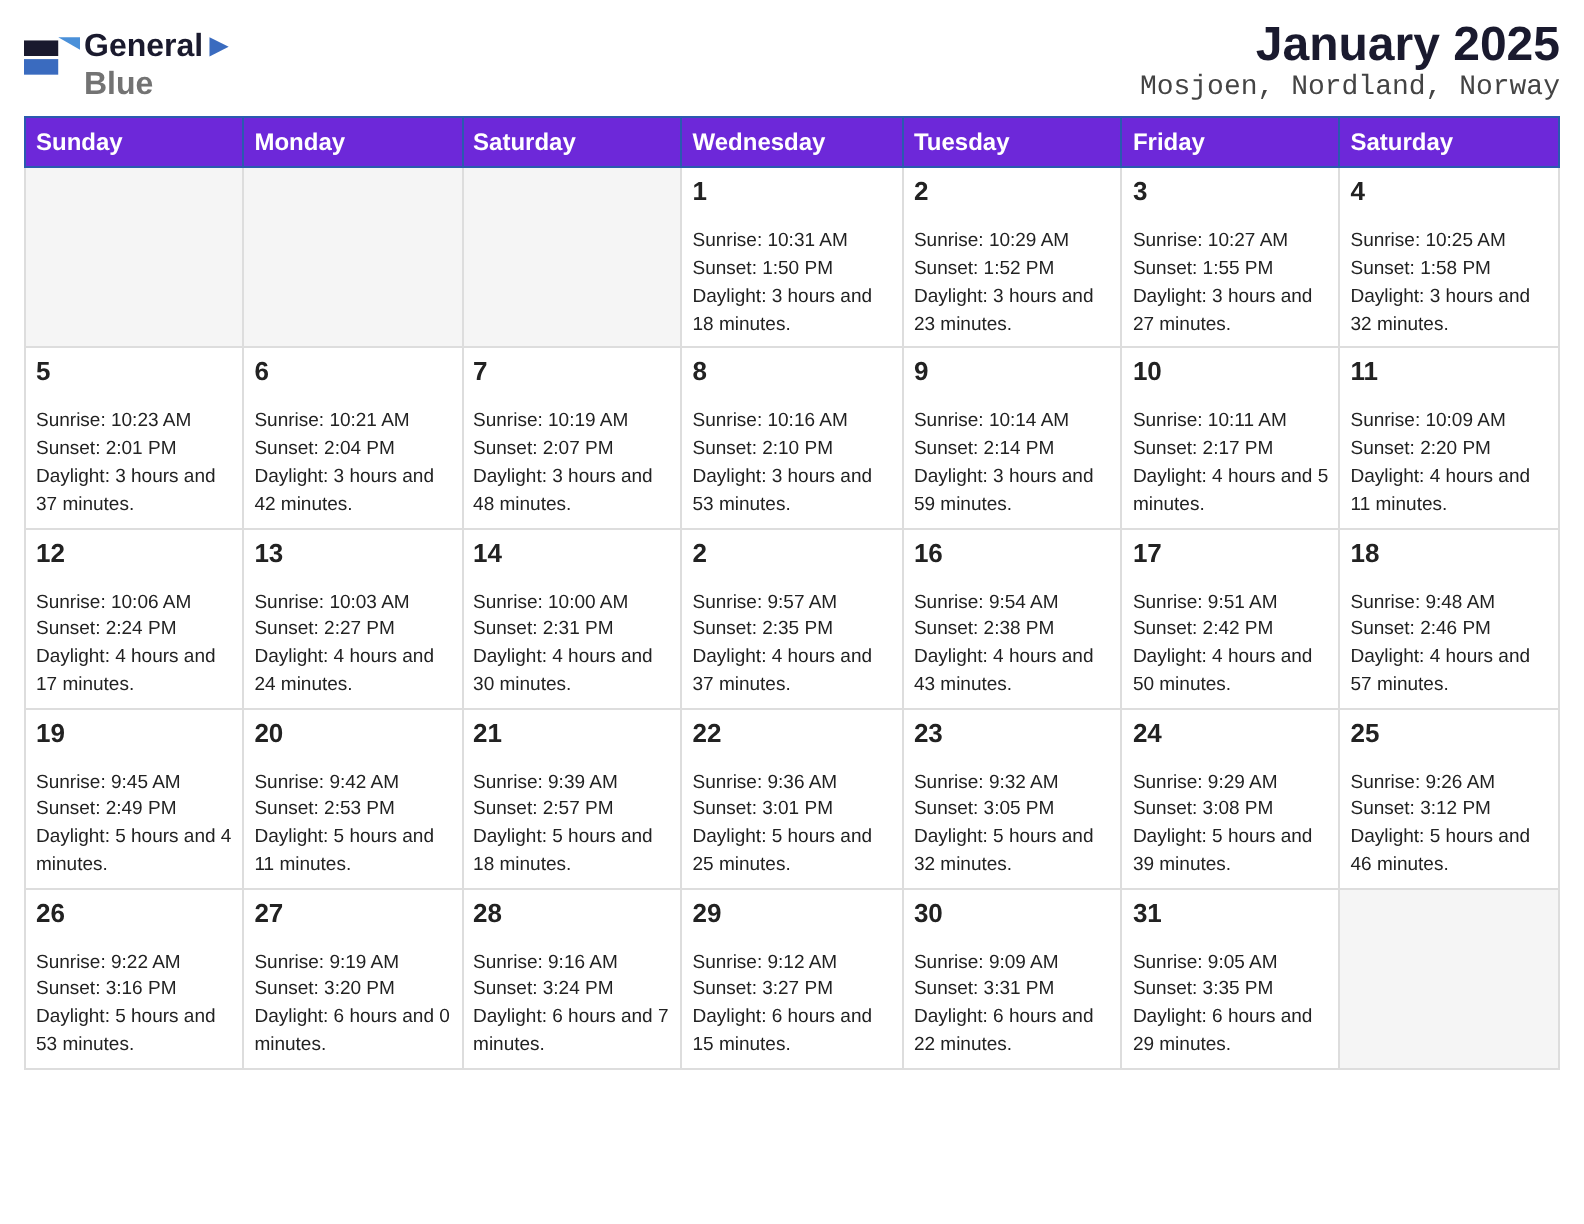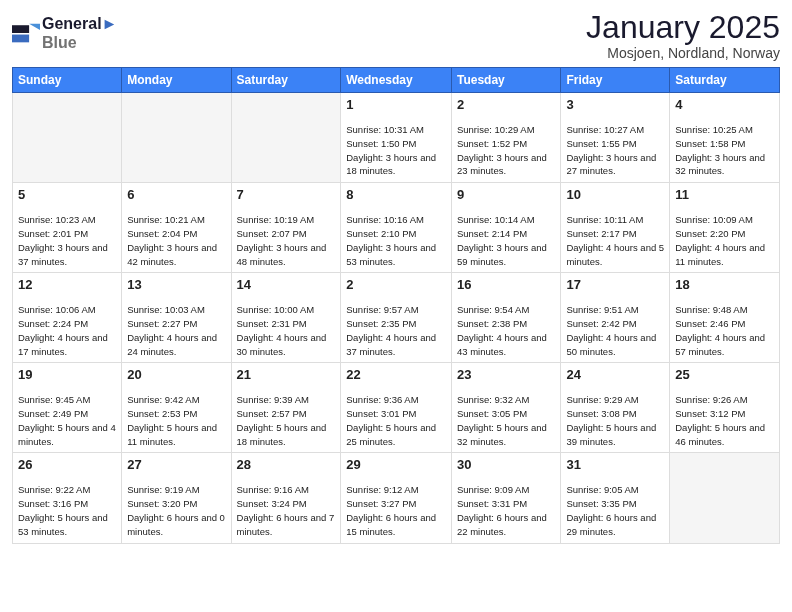"General►" .logo { align-items: center -> flex-start }
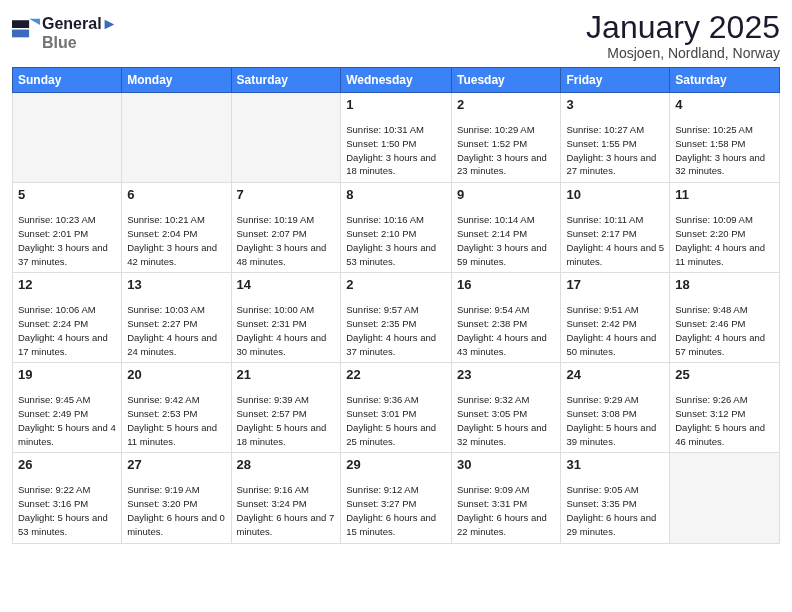"January 2025" .month-title { font-size: 32px -> 24px; font-weight: normal -> bold }
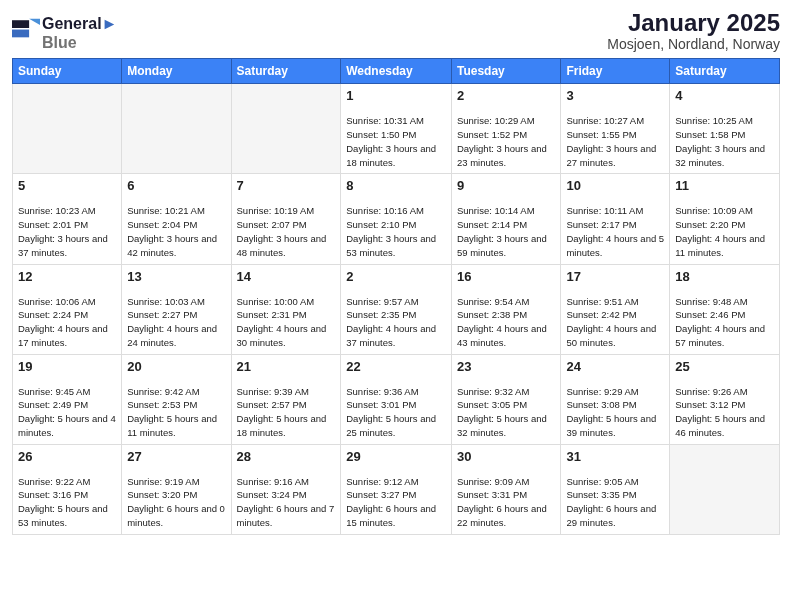"Mosjoen, Nordland, Norway" .subtitle { font-family: none -> Liberation Mono, monospace }
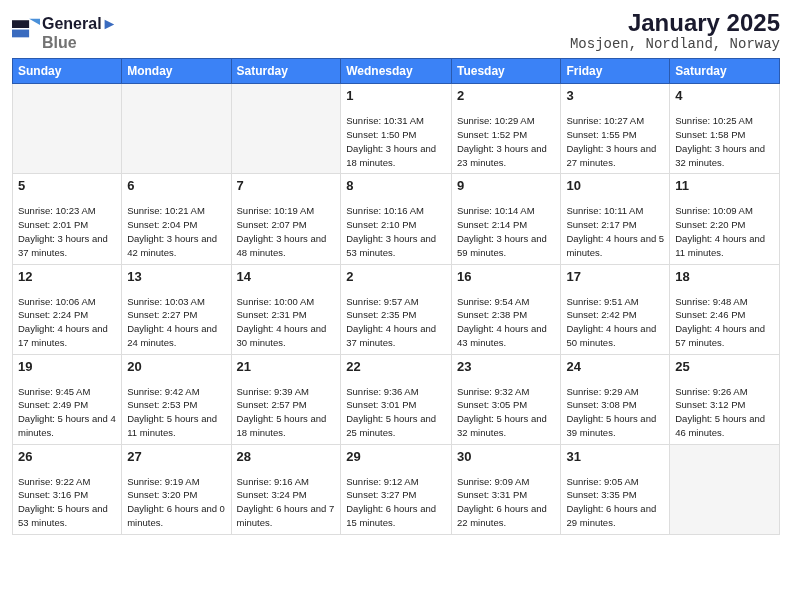"Sunday" .calendar th { background: #3b82f6 -> #6d28d9 }
